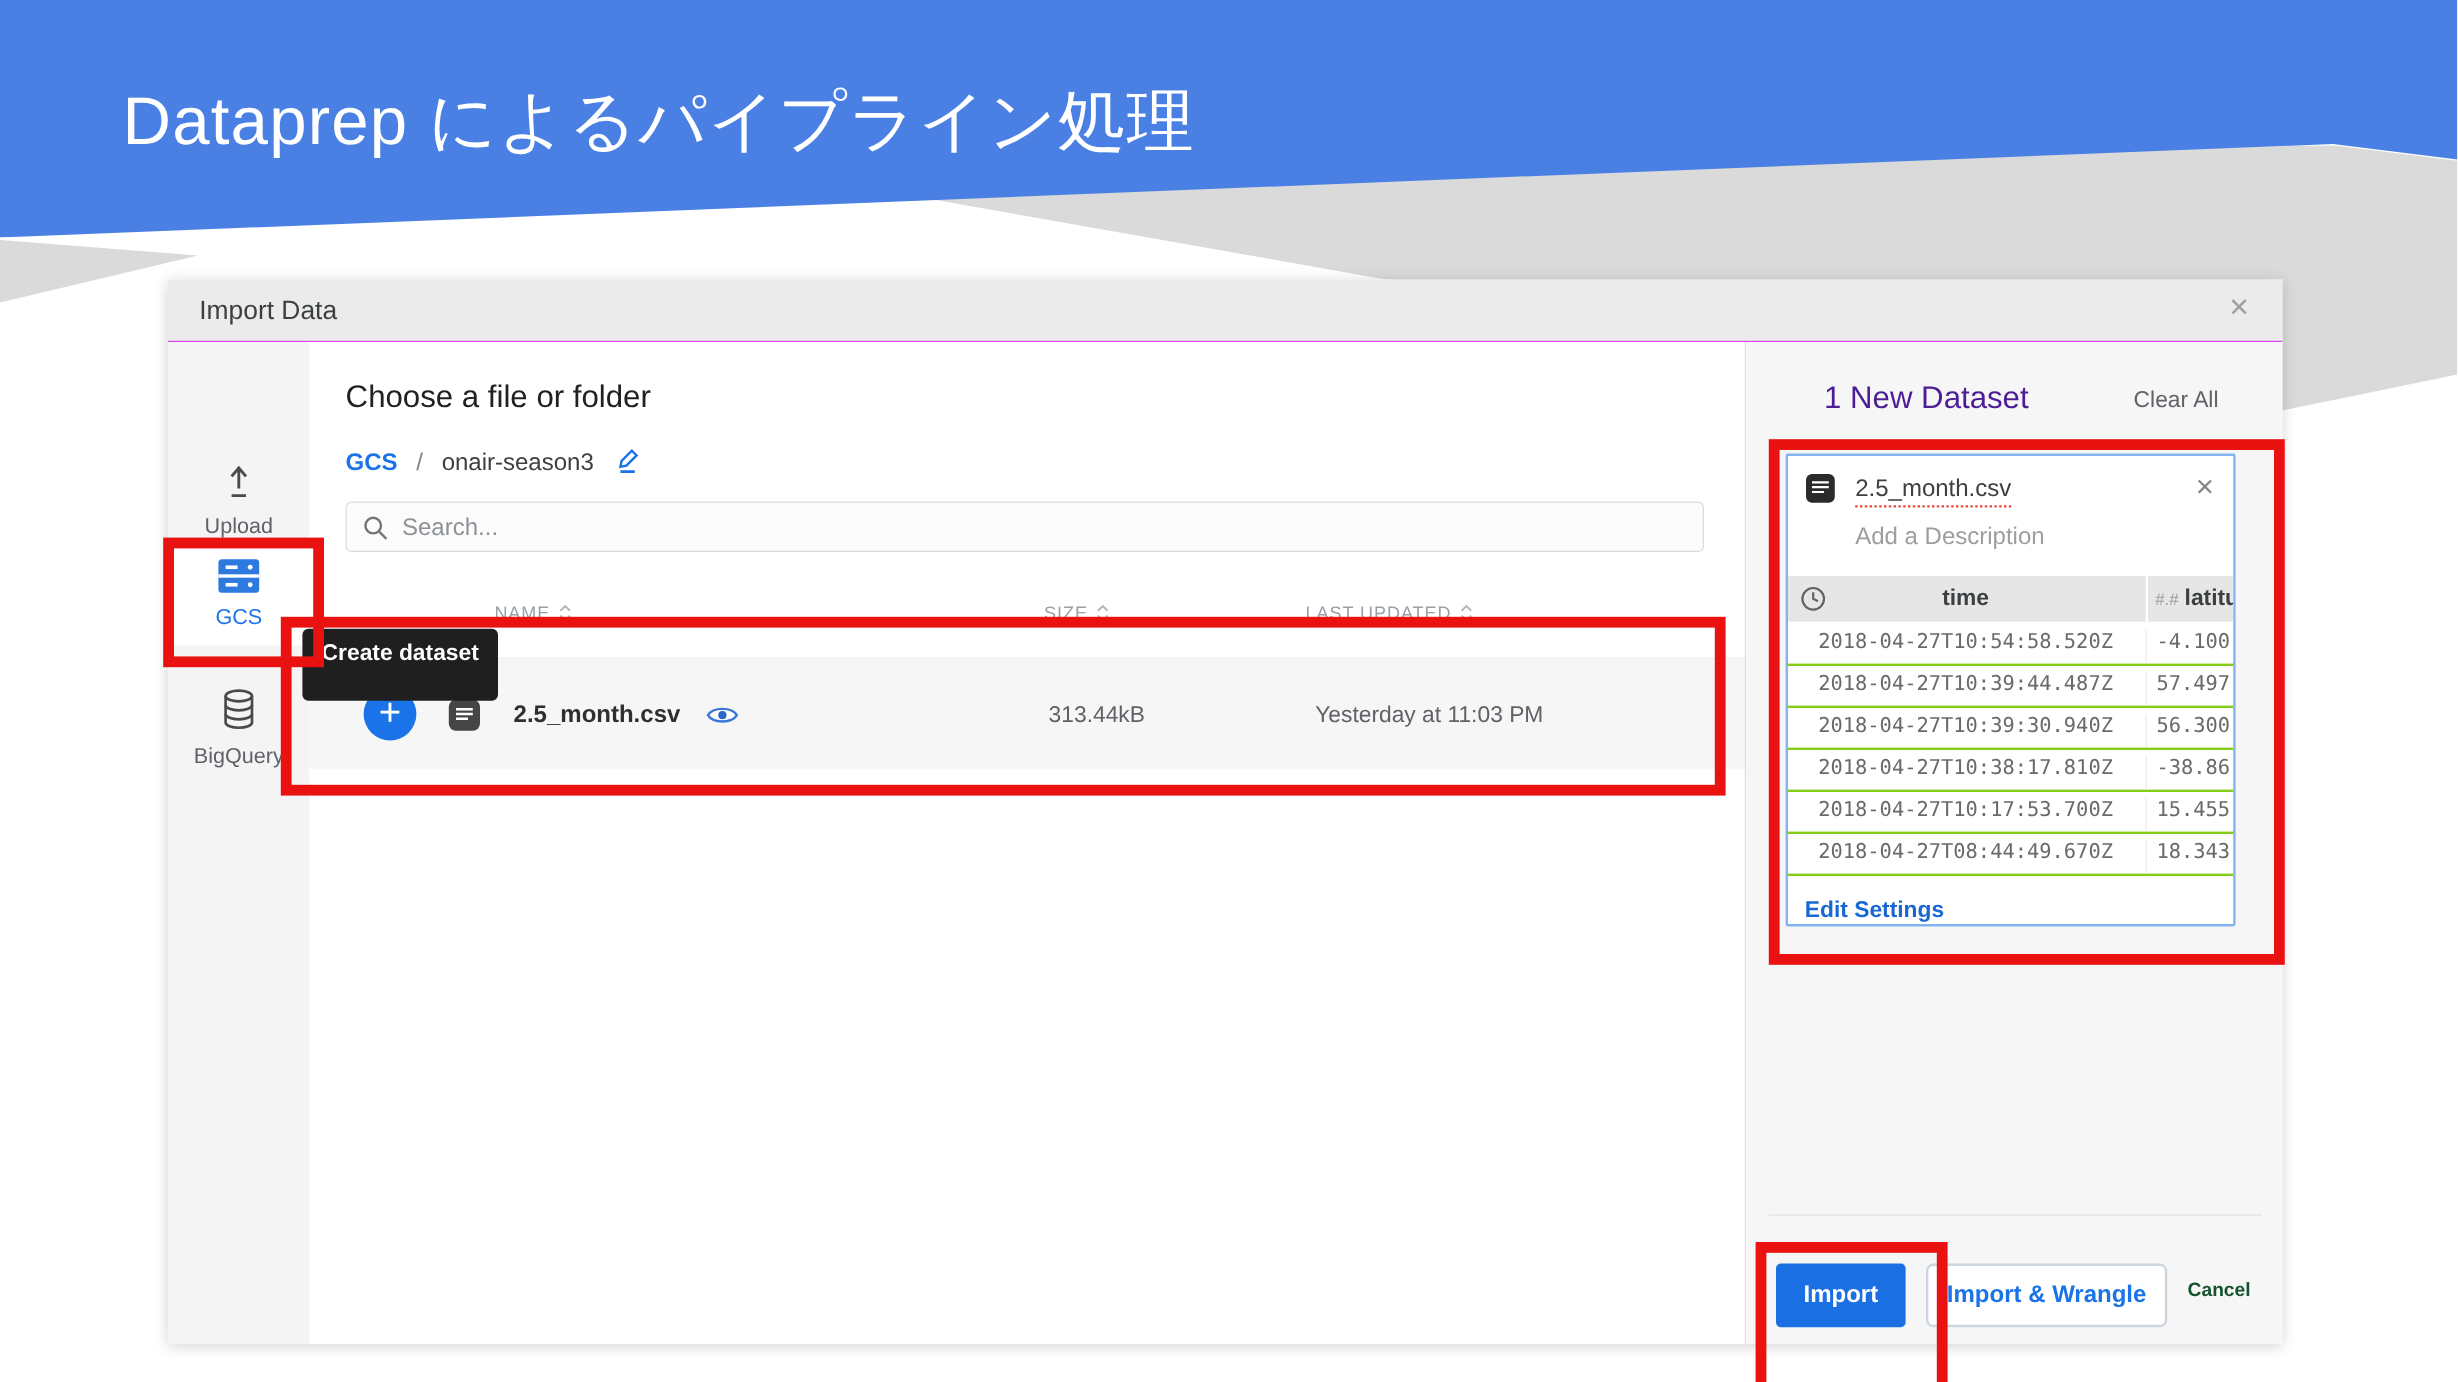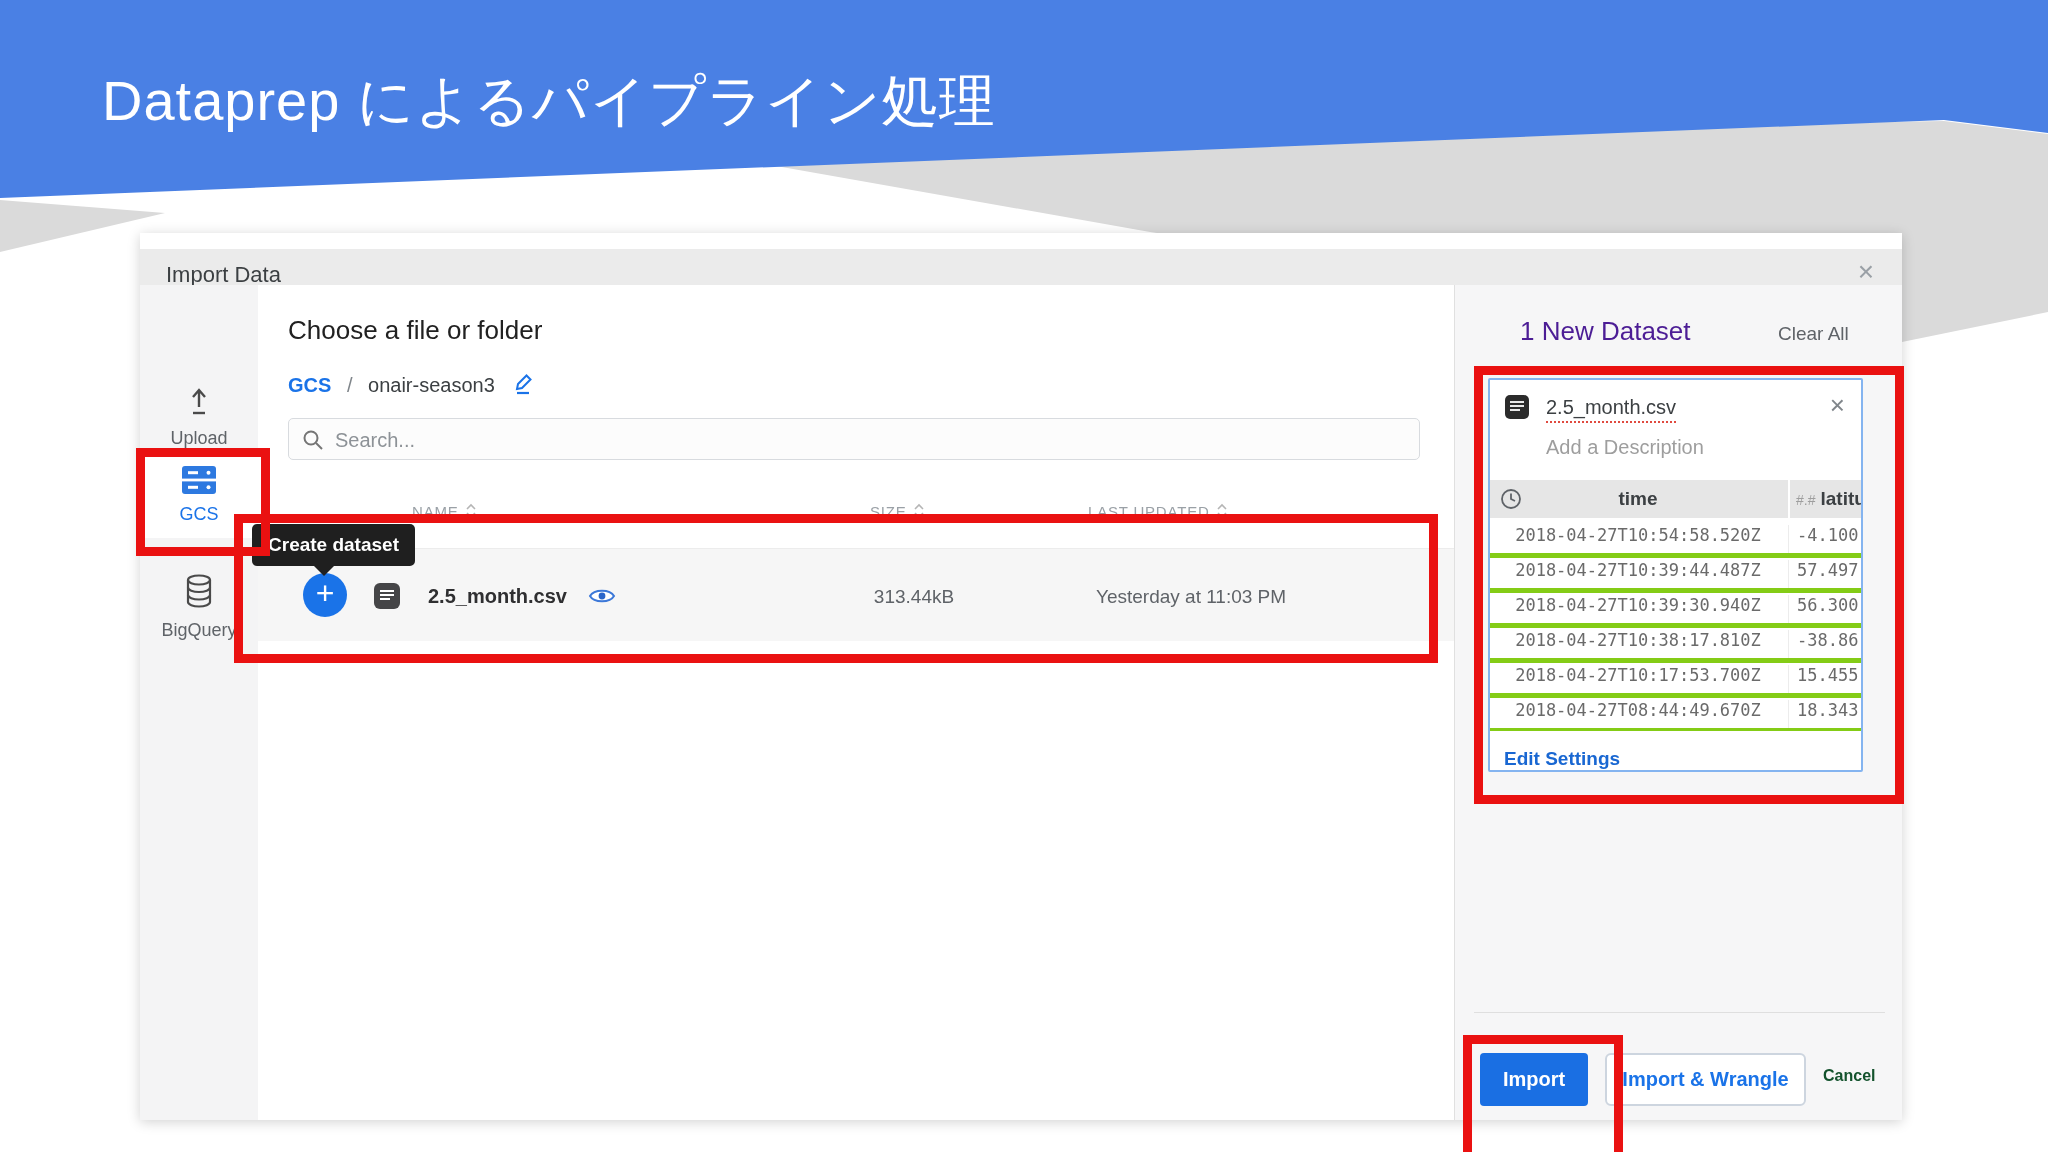"Import Data" .modal-header { border-bottom: 6px solid #d946ef -> 1px solid #d946ef; top: 16px -> 0 }
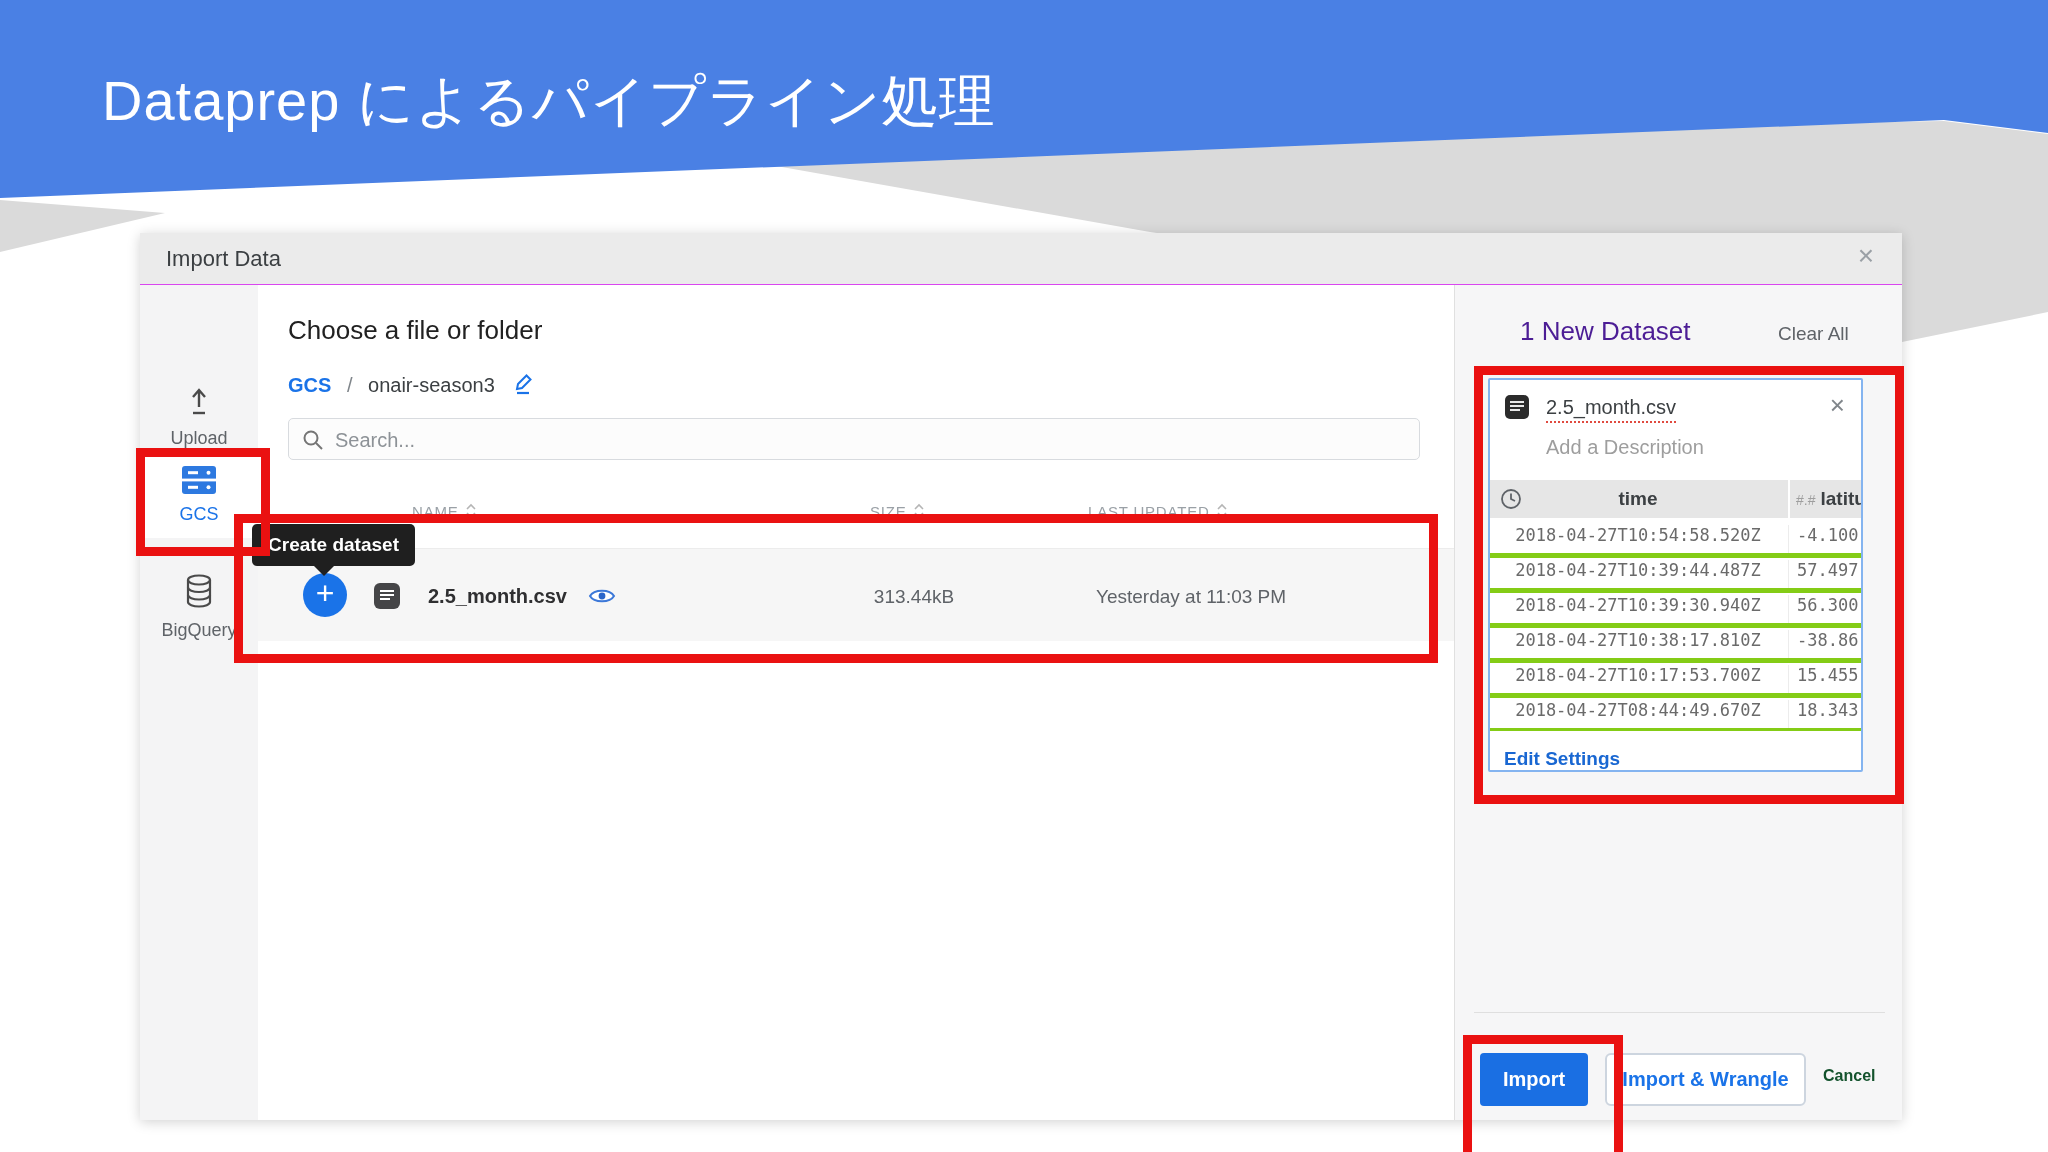"Create dataset" .tooltip { height: 42px -> 60px }
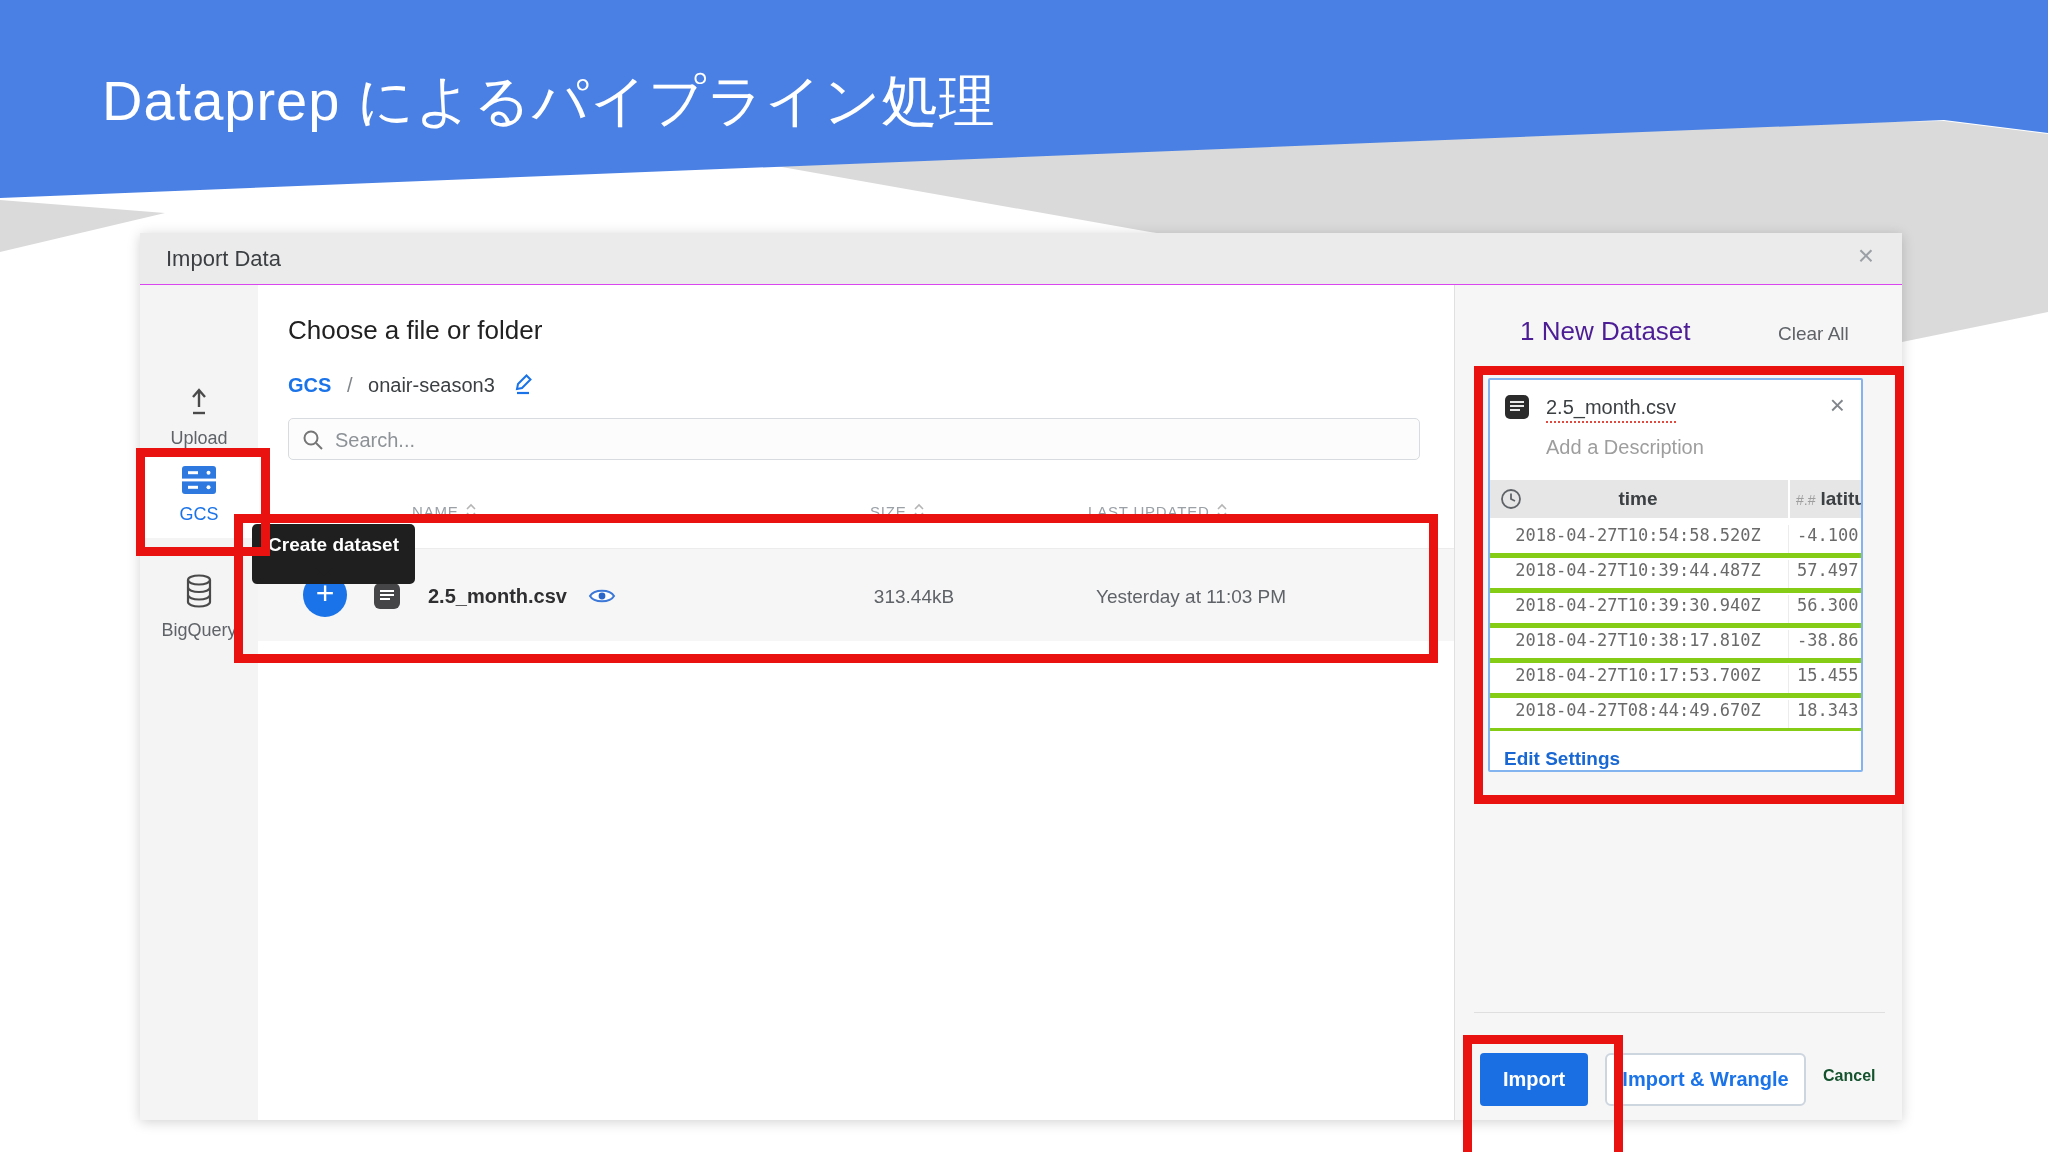"2018-04-27T10:54:58.520Z" .pv-row { border-bottom: 5px solid #84cc16 -> 2px solid #84cc16 }
